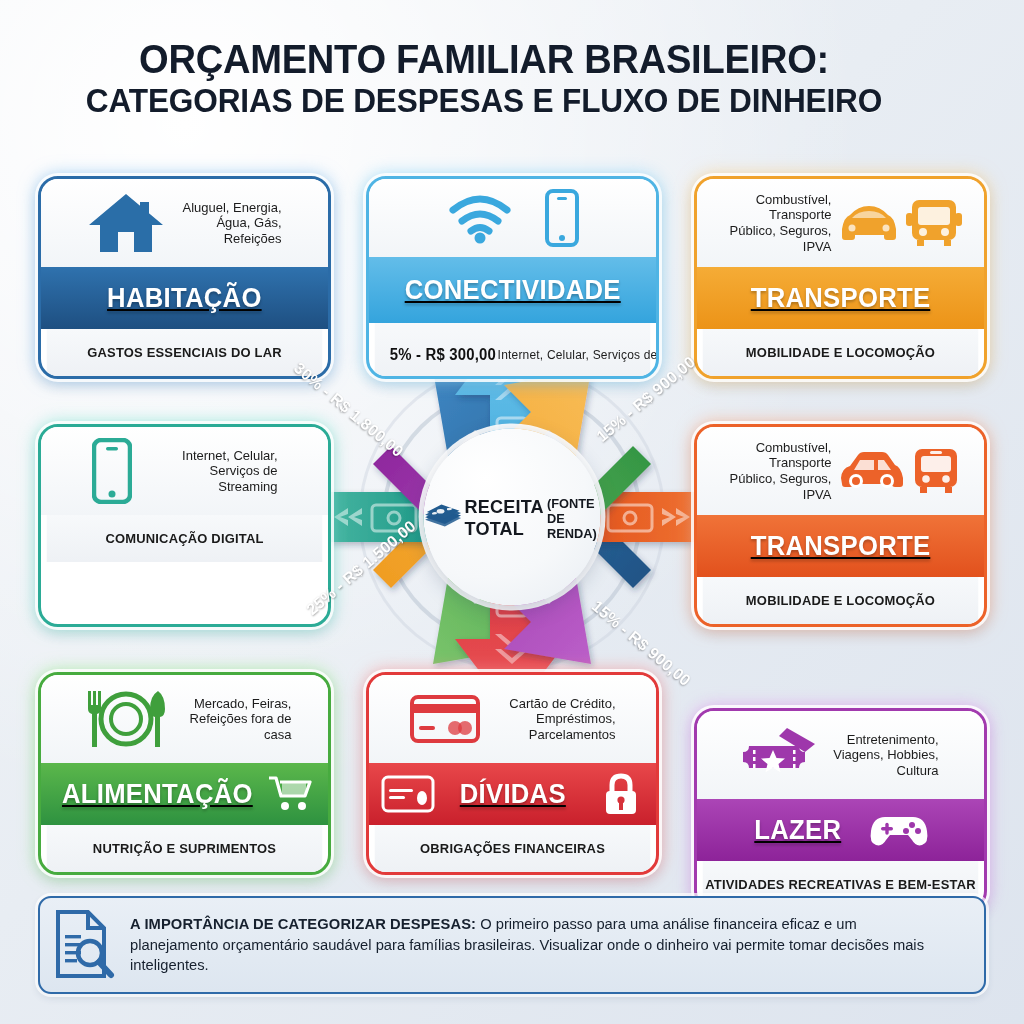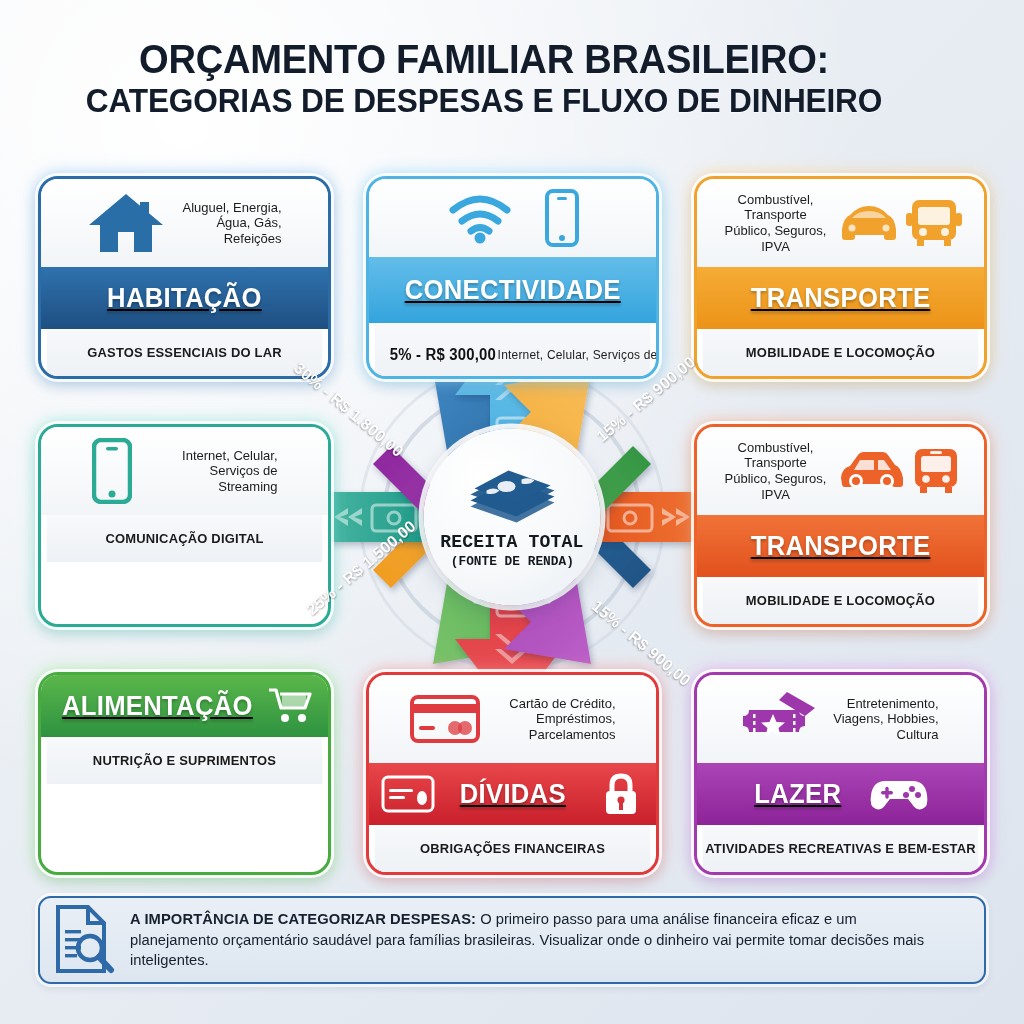"Combustível, Transporte Público," .itemtext.leftal { text-align: center -> right }
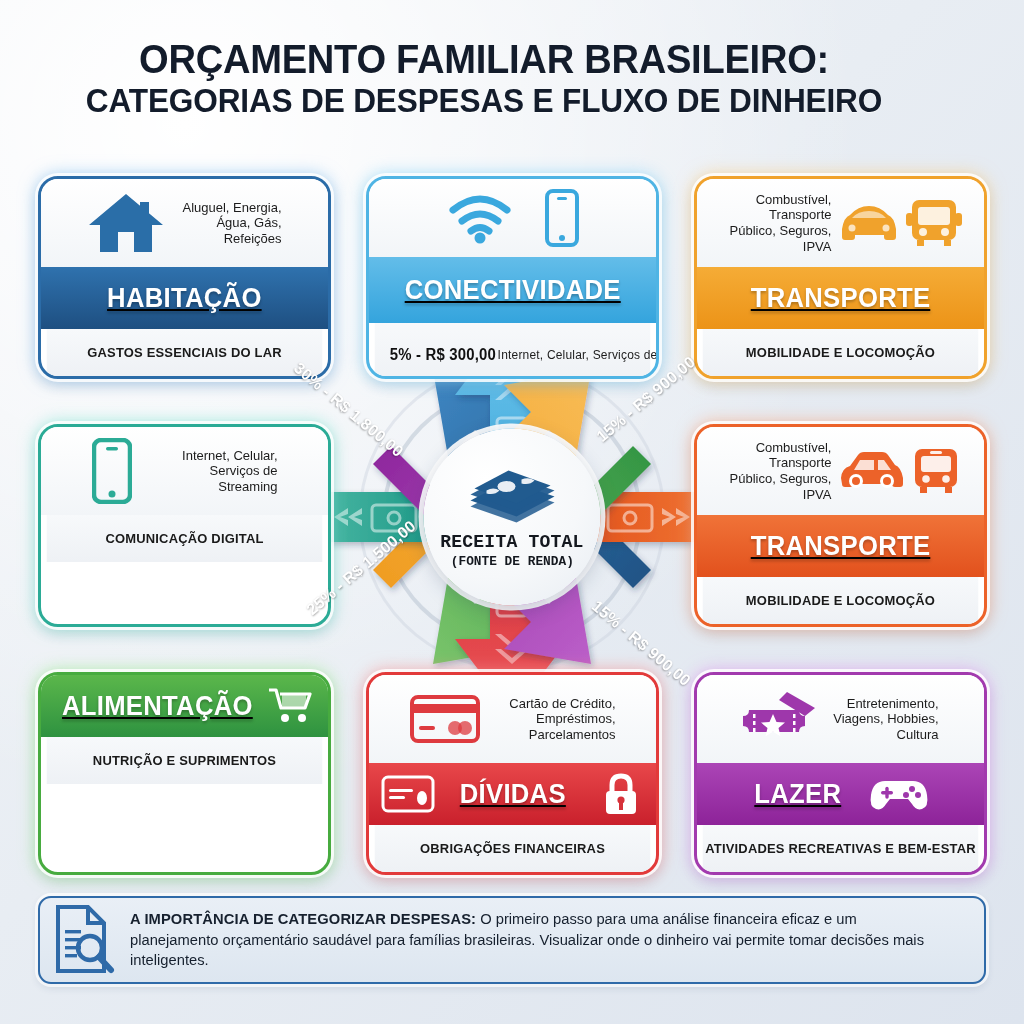"RECEITA TOTAL" #hub { flex-direction: column -> row; font-family: Liberation Mono, monospace -> none }
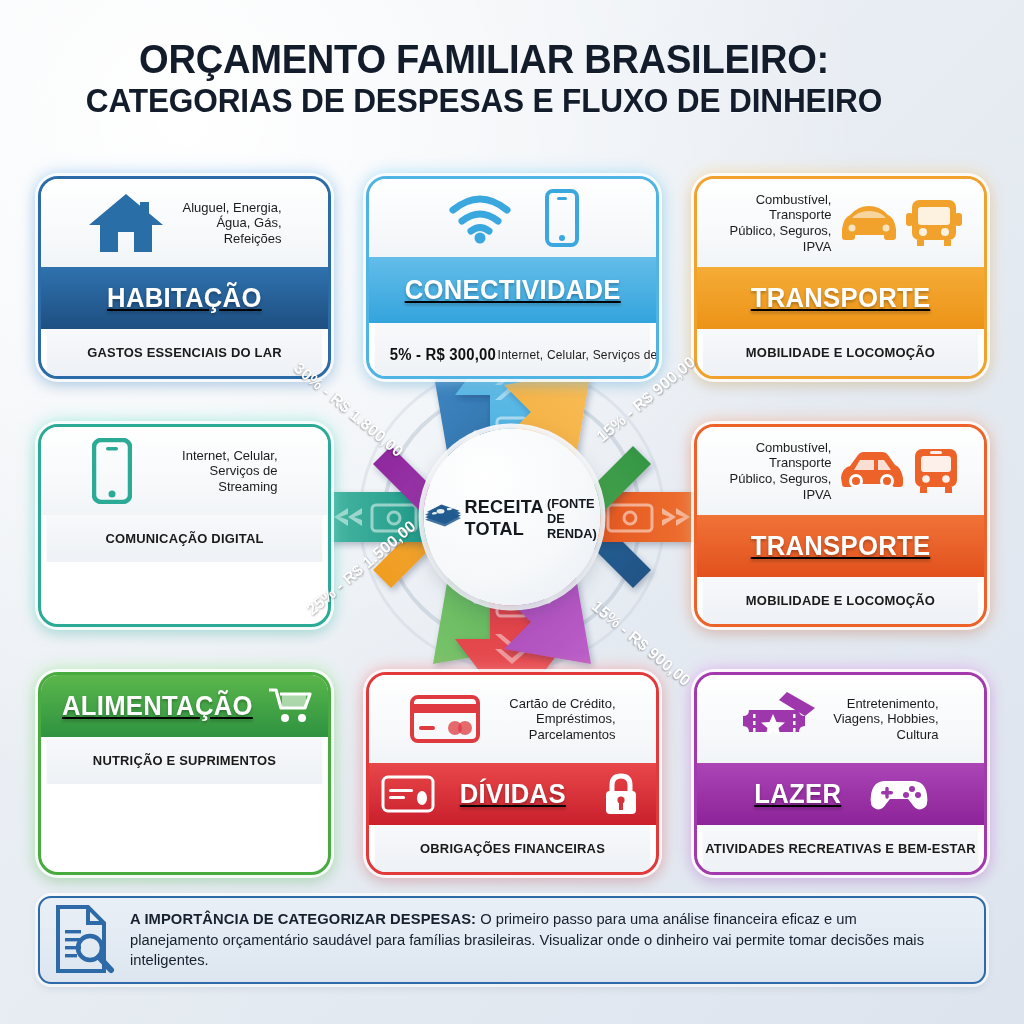"Mercado, Feiras, Refeições fora de" div.top { html: none -> <div> <svg> <g> <path></path> <circle></circle> <circle></circle> <path></path> </g> </svg> <div>Mercado, Feiras, Refeições fora de casa</div> </div> }
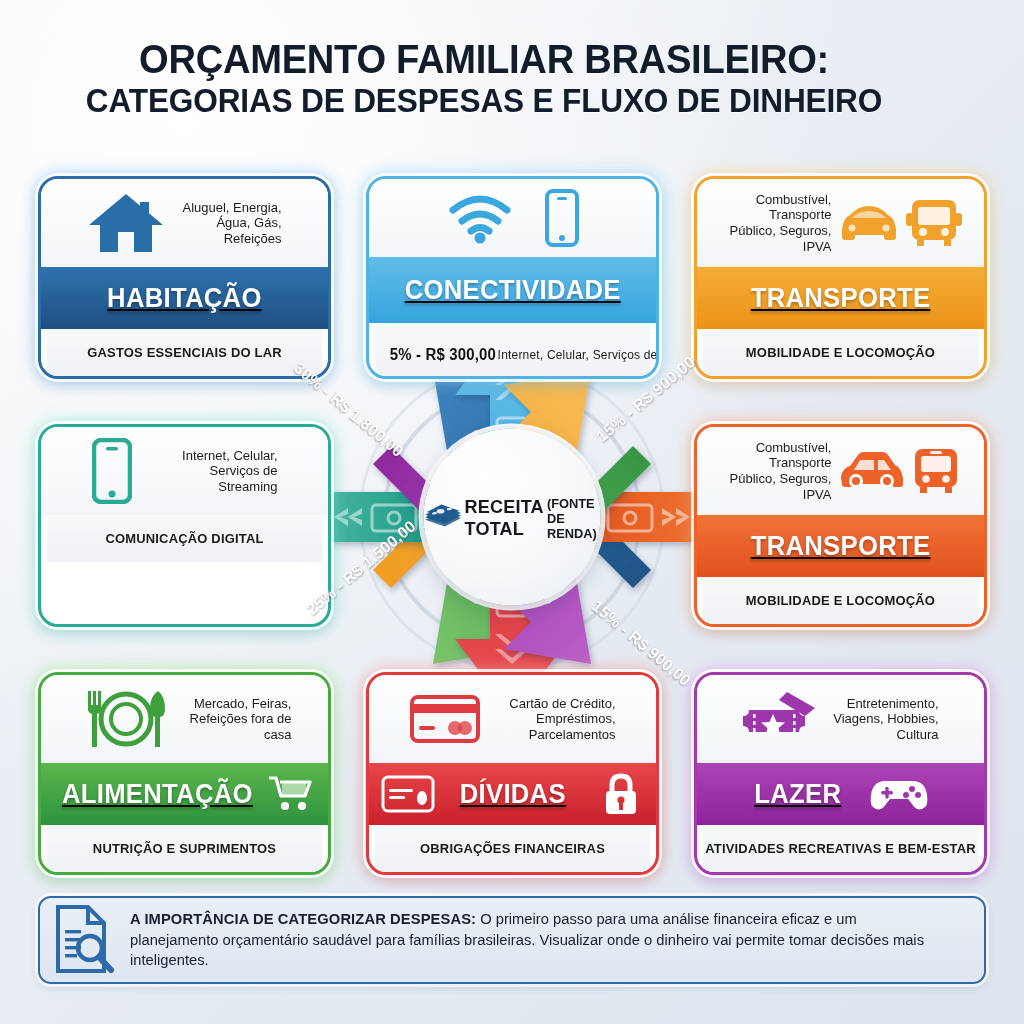"Entretenimento, Viagens, Hobbies," #card-lazer { top: 672px -> 708px }
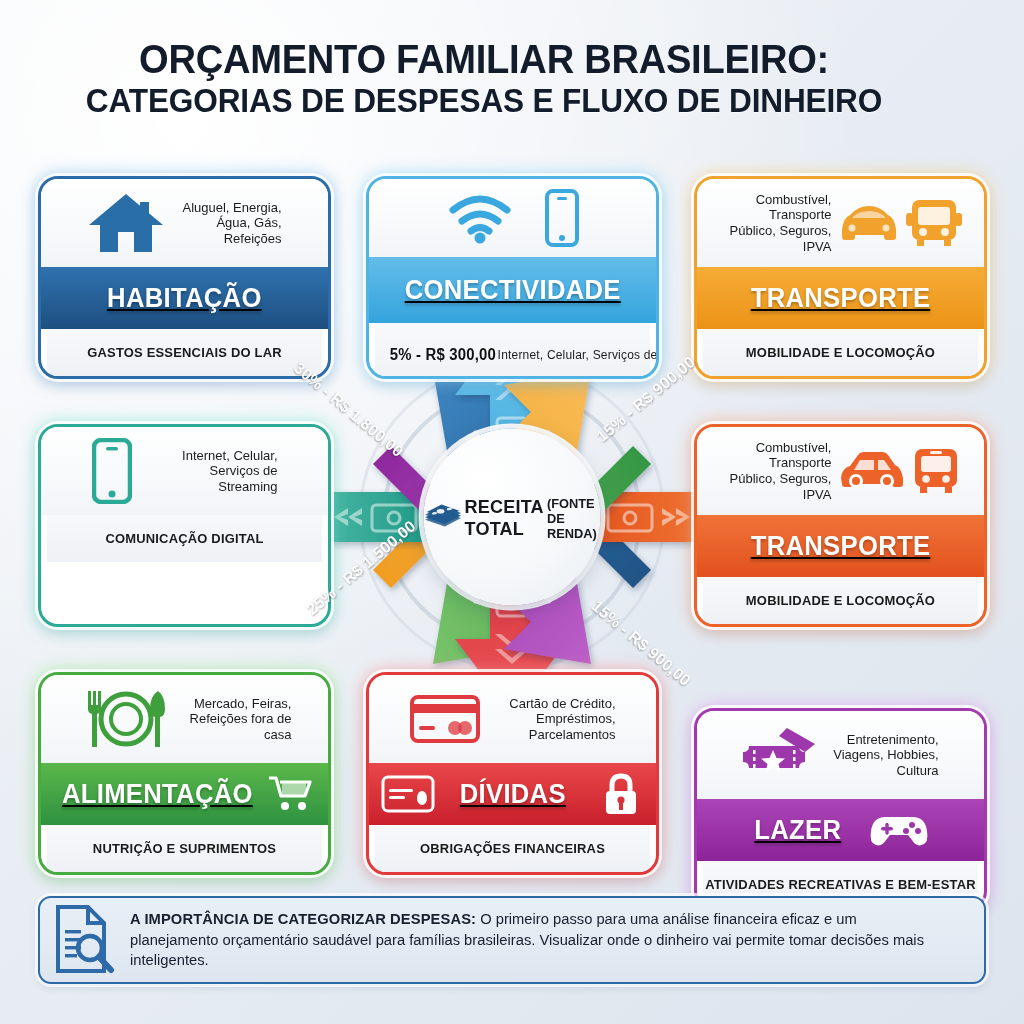"A IMPORTÂNCIA DE CATEGORIZAR DESPESAS:" #footer { height: 88px -> 98px }
